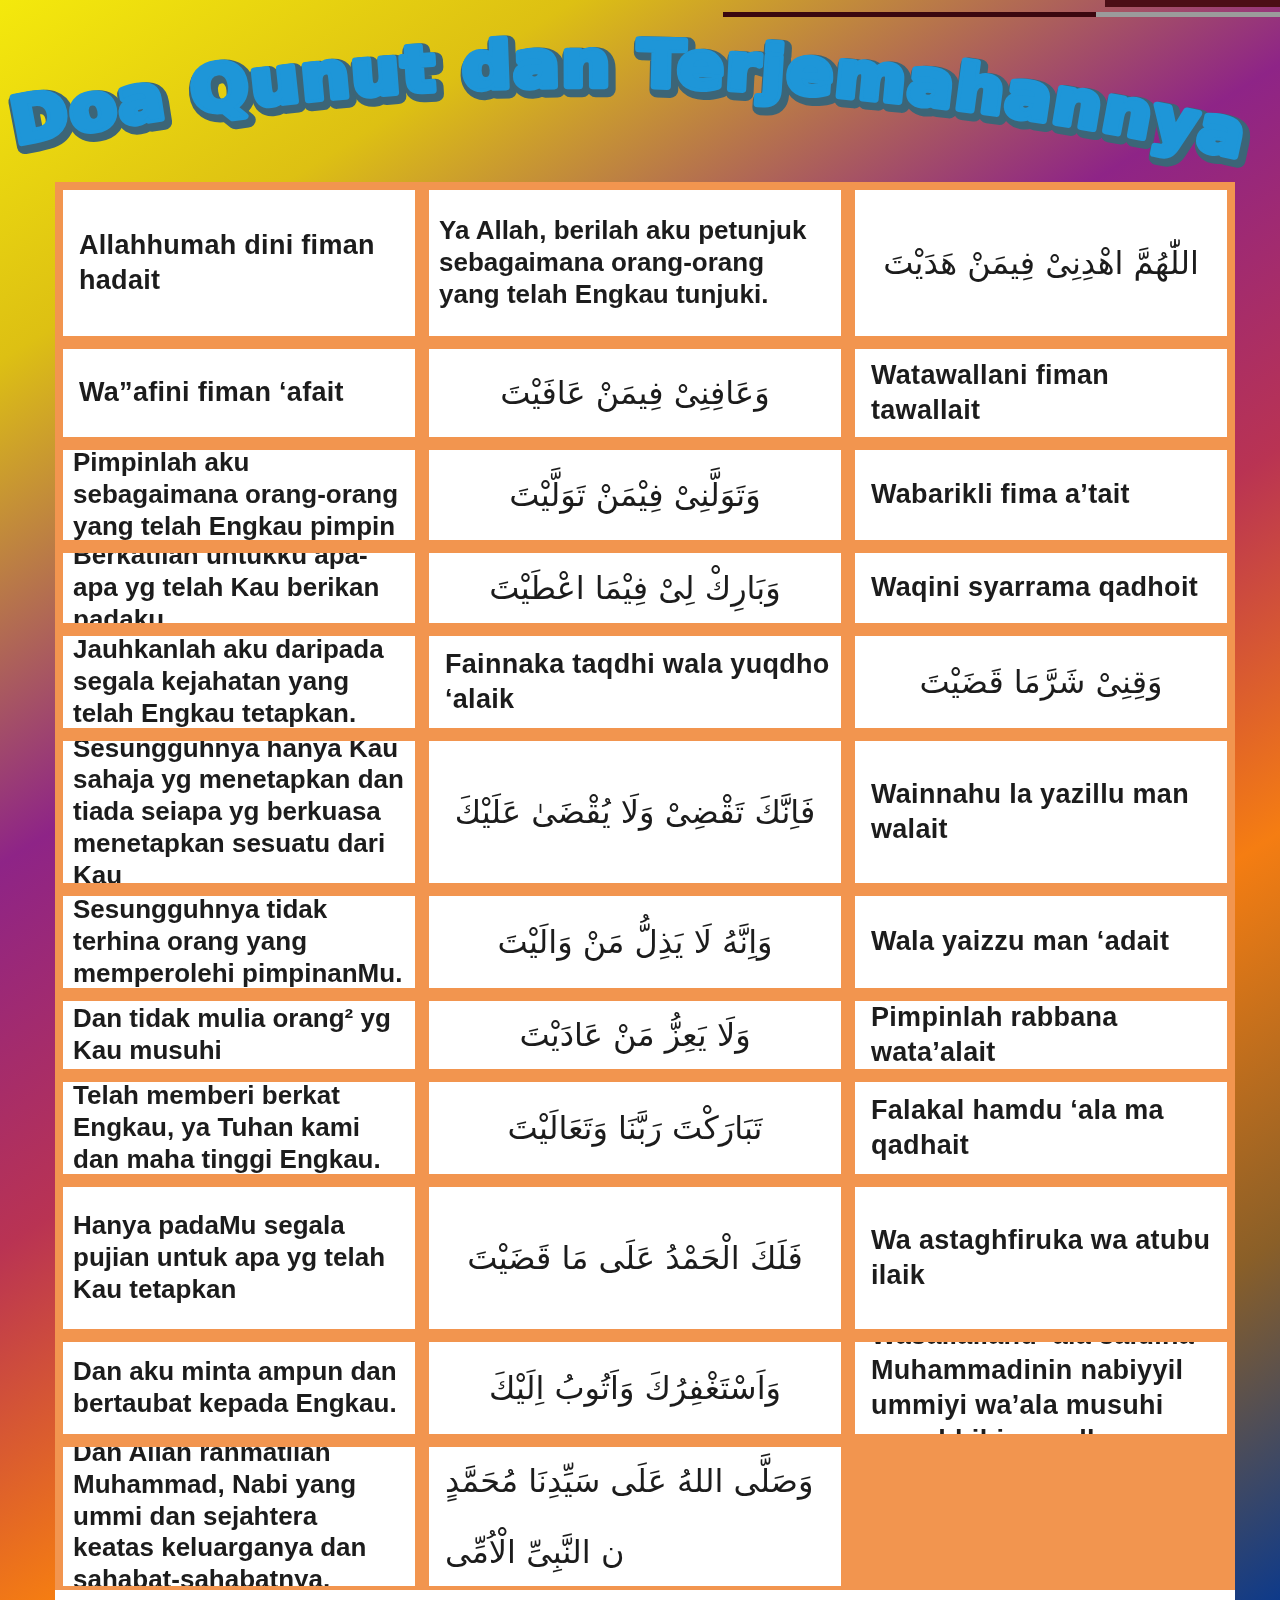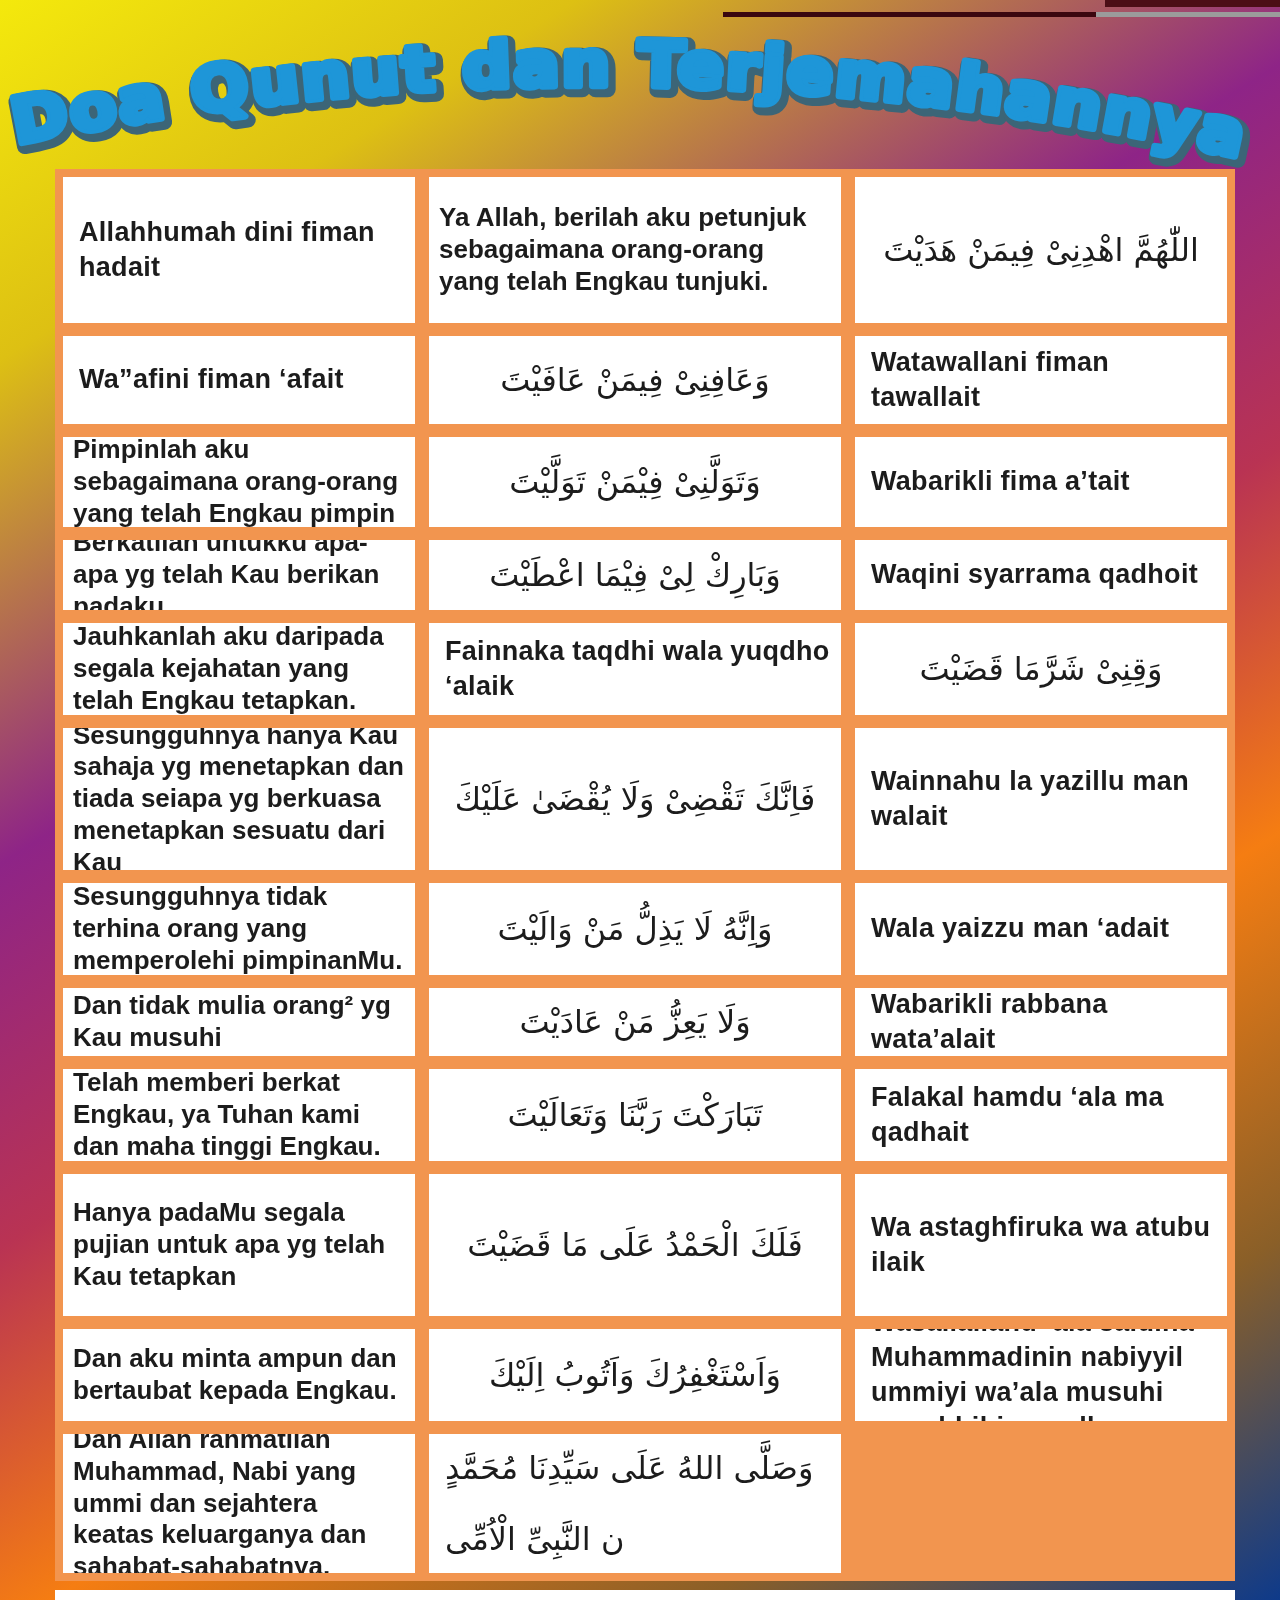"Allahhumah dini fiman hadait" .prayer-table { top: 169px -> 182px }
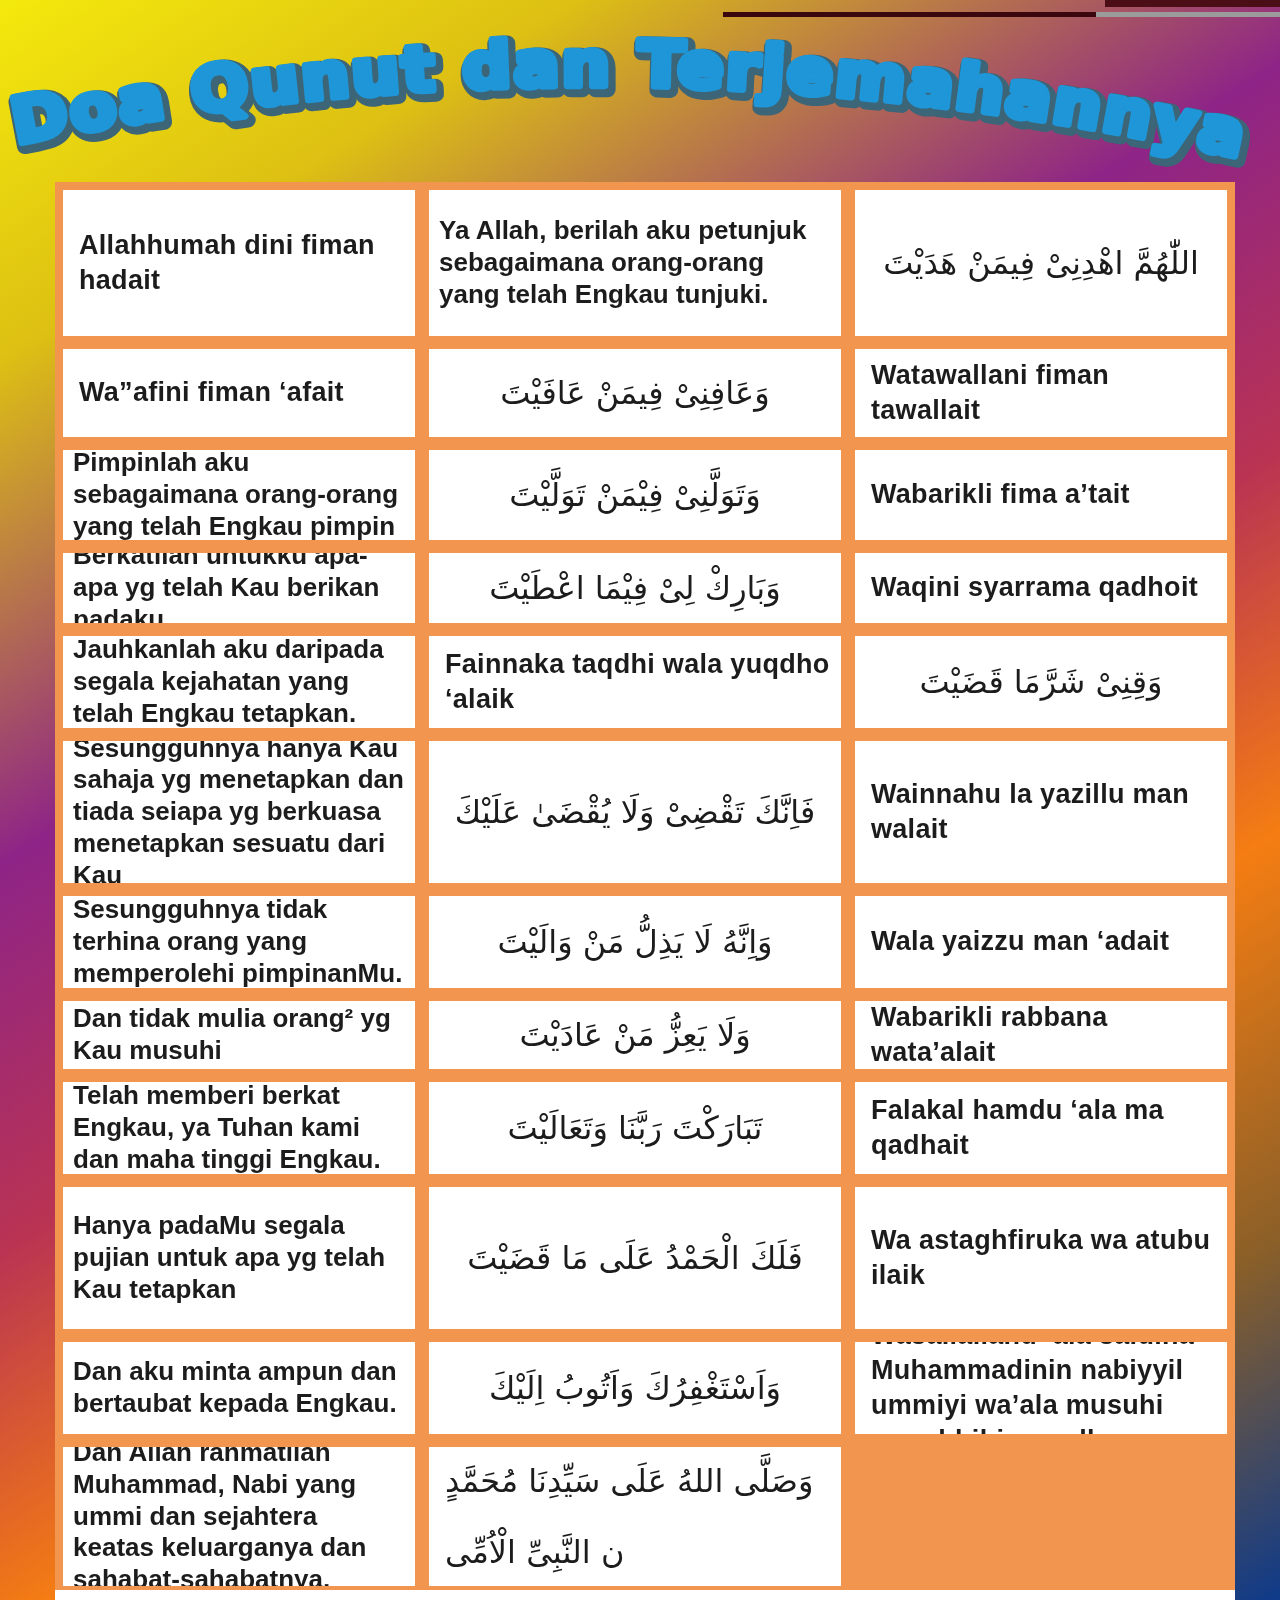"Wabarikli rabbana wata’alait" div.cell { text: Wabarikli -> Pimpinlah }
